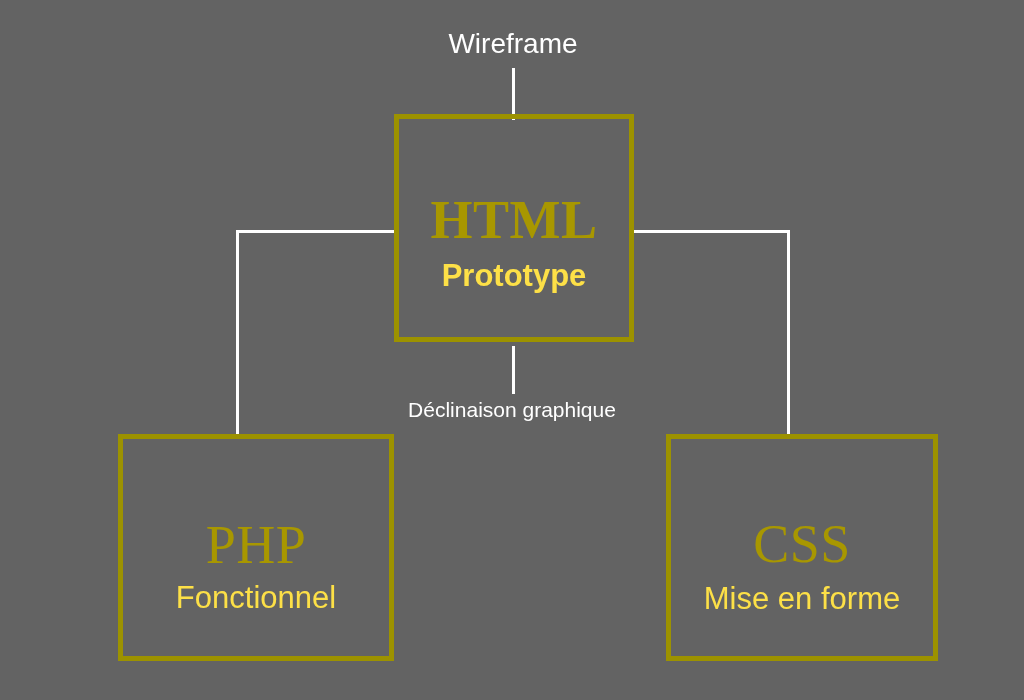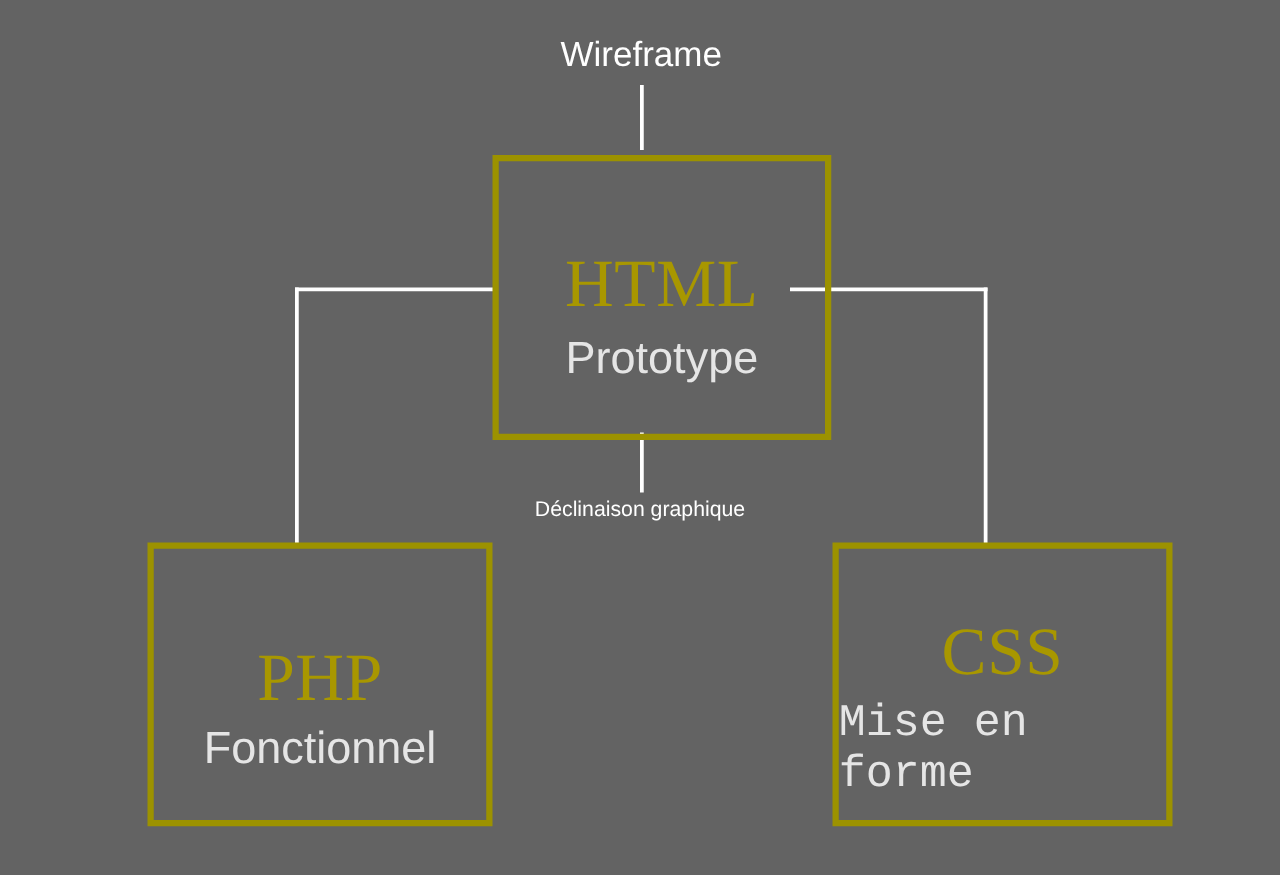"HTML" #node-html { font-weight: none -> bold; top: 124px -> 114px; width: 271px -> 240px }
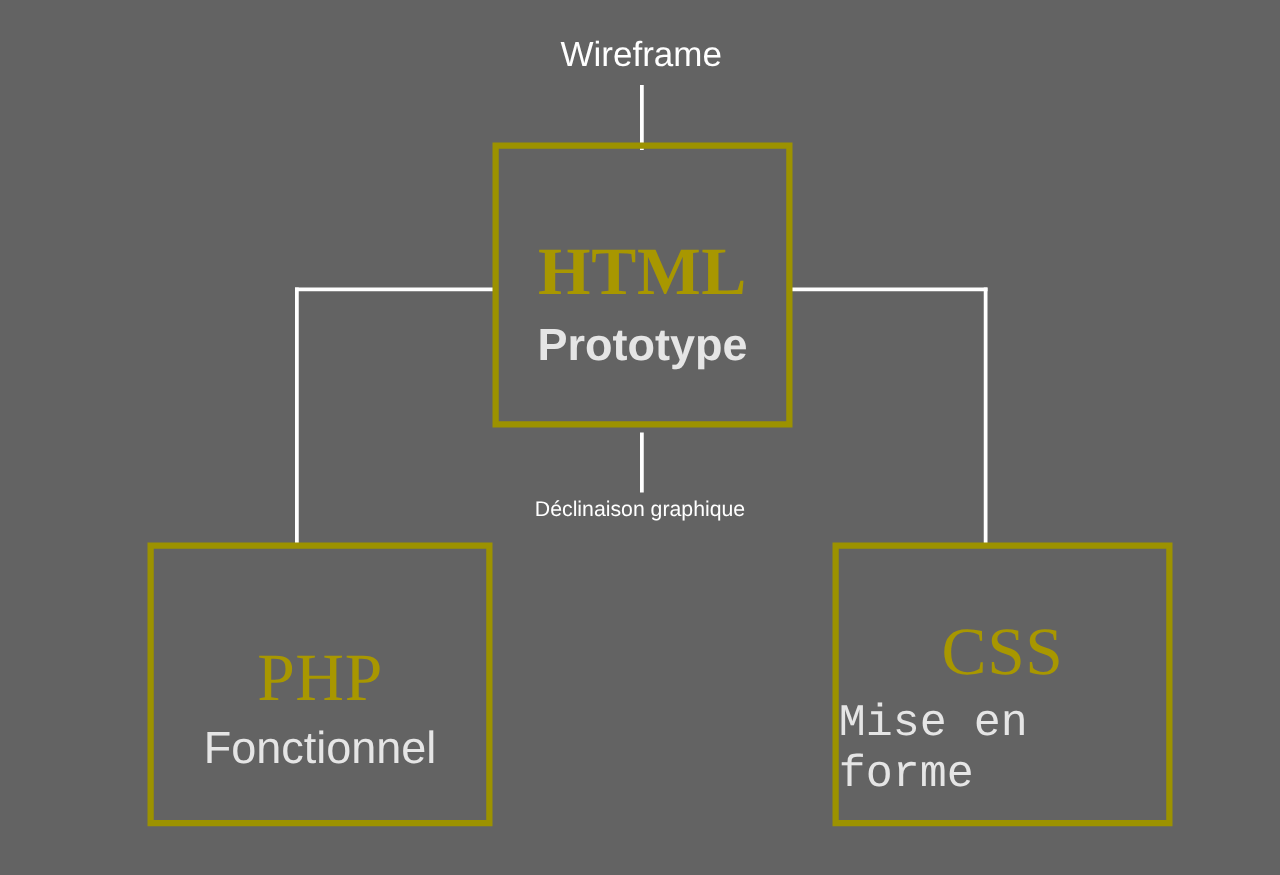"Prototype" .node-subtitle { color: #e5e5e5 -> #fde047; font-size: 36px -> 31px }
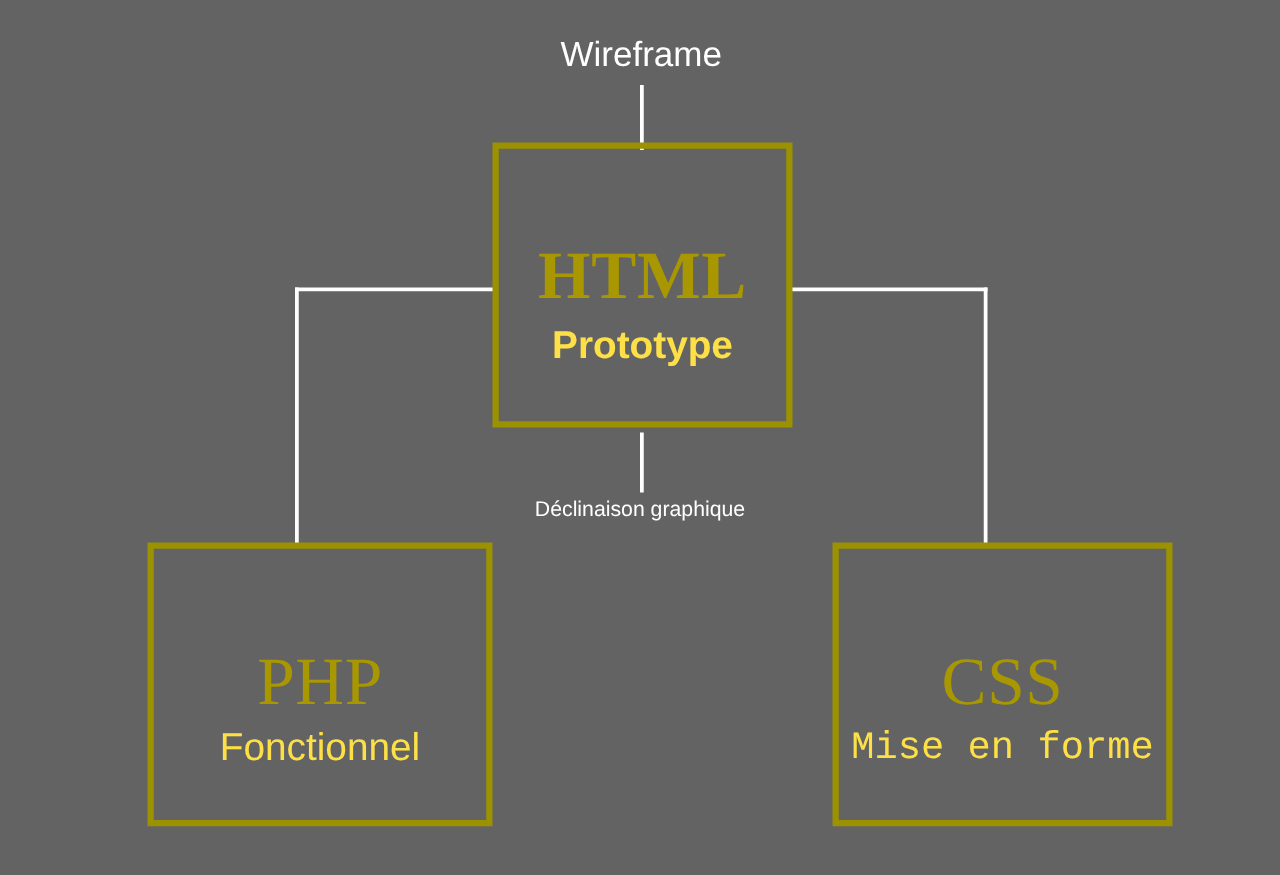"Déclinaison graphique" #label-declinaison { font-size: 17px -> 21px }
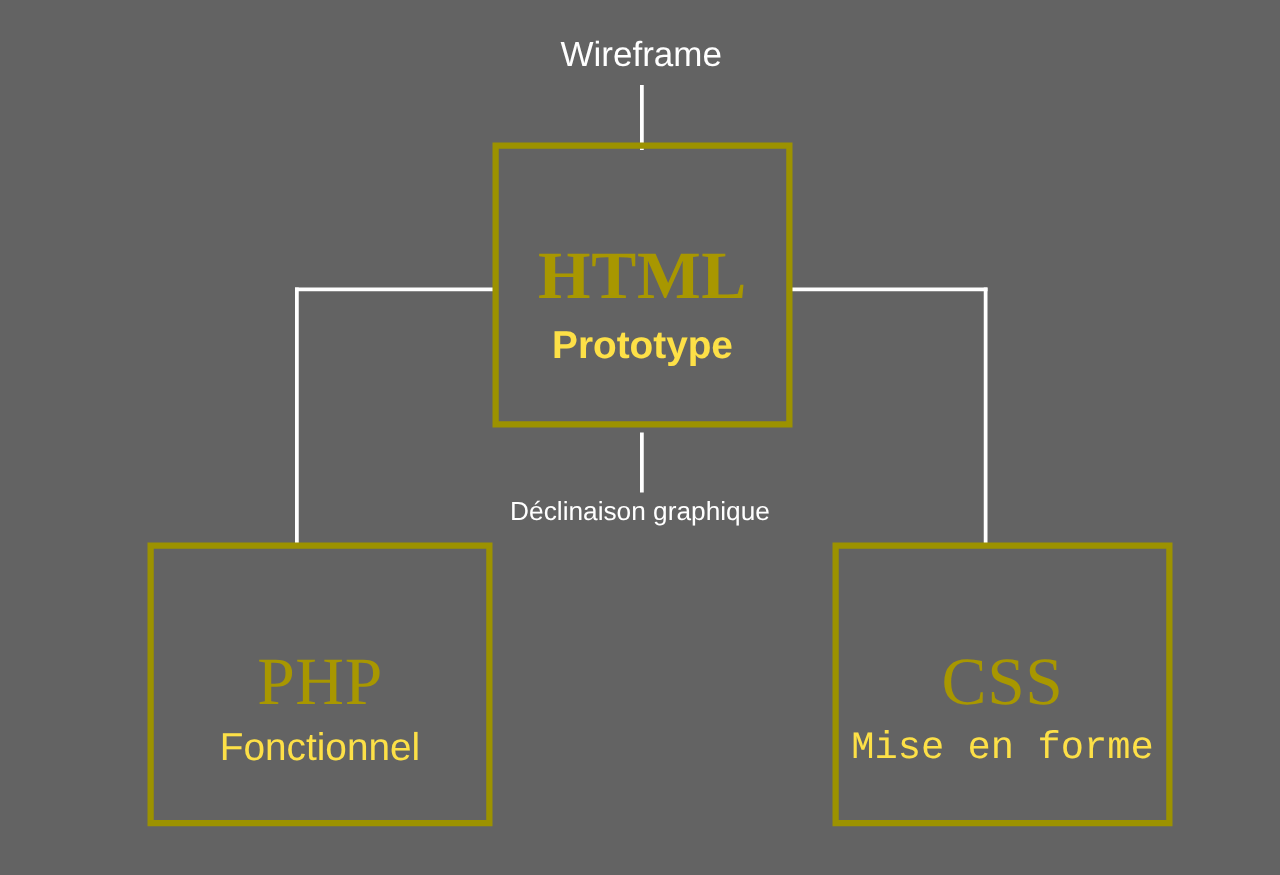"Mise en forme" #node-css .node-subtitle { font-family: Liberation Mono, monospace -> none }
